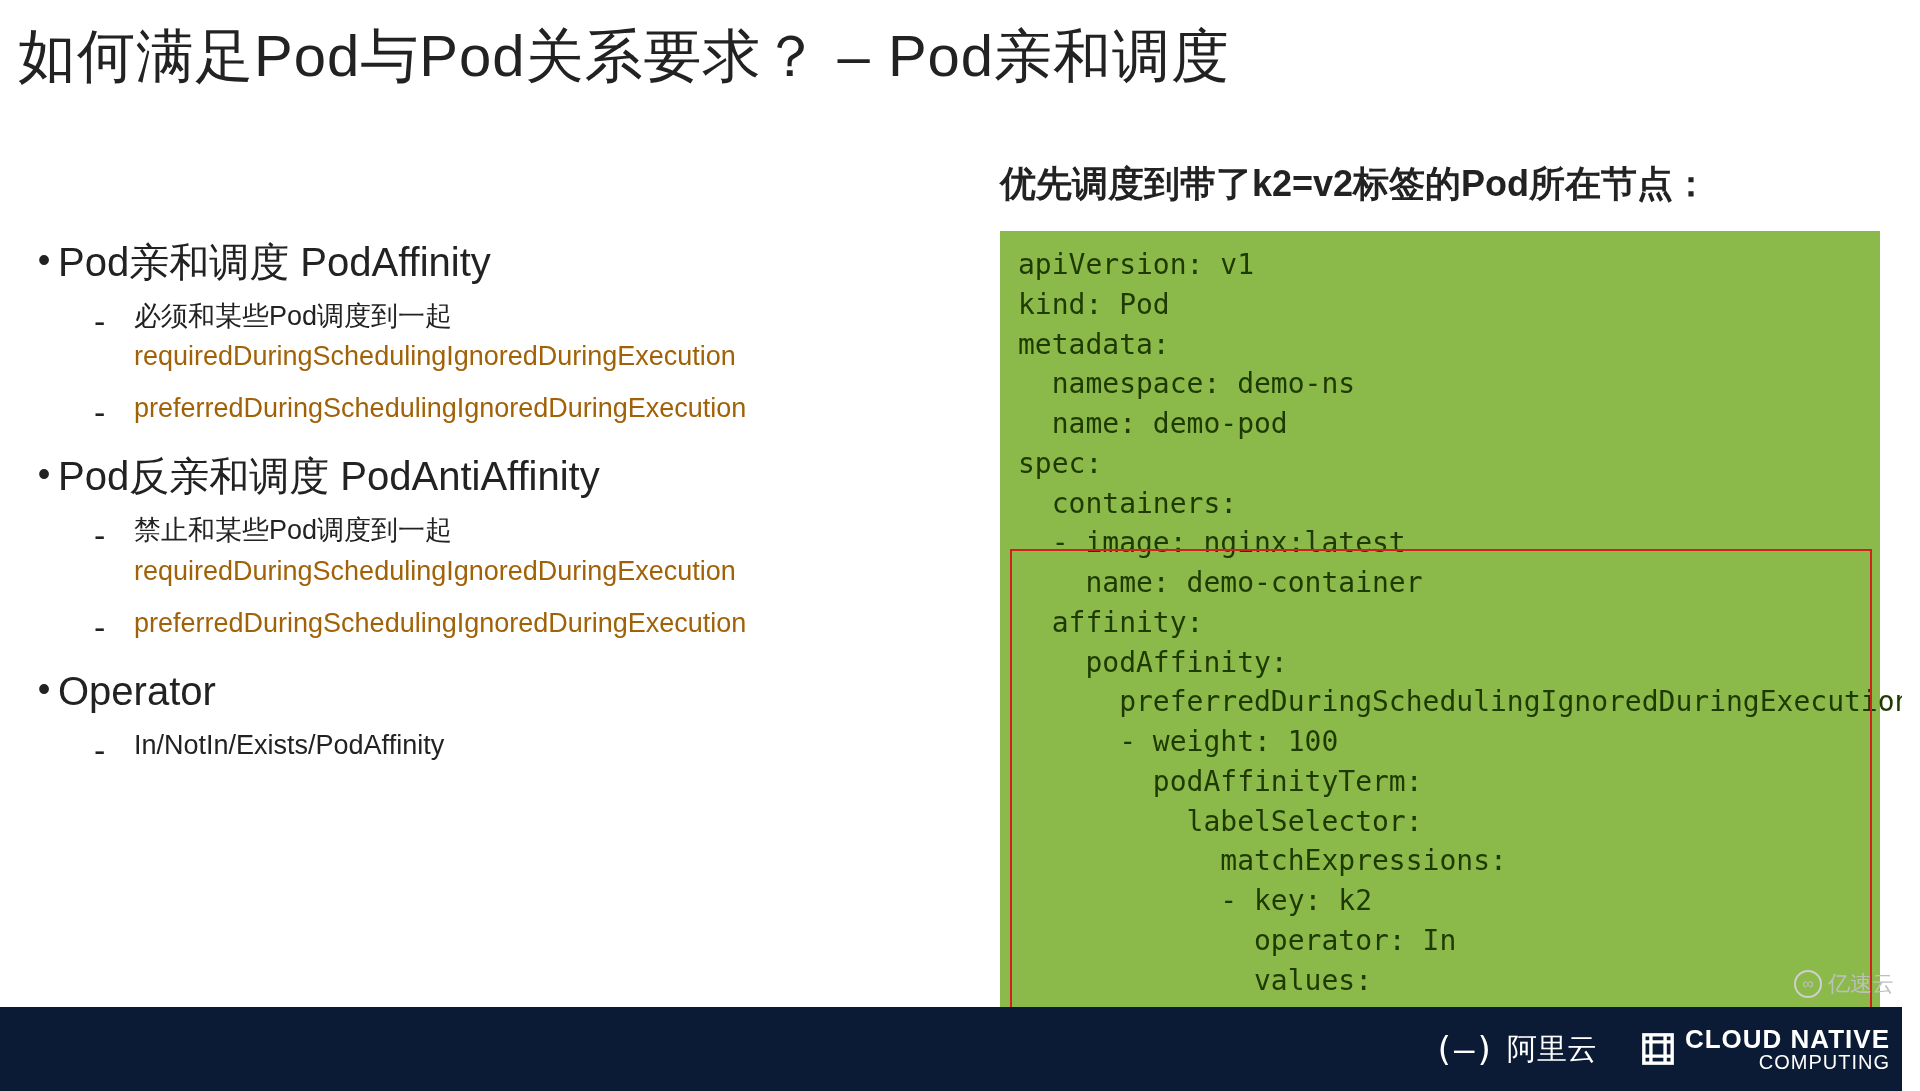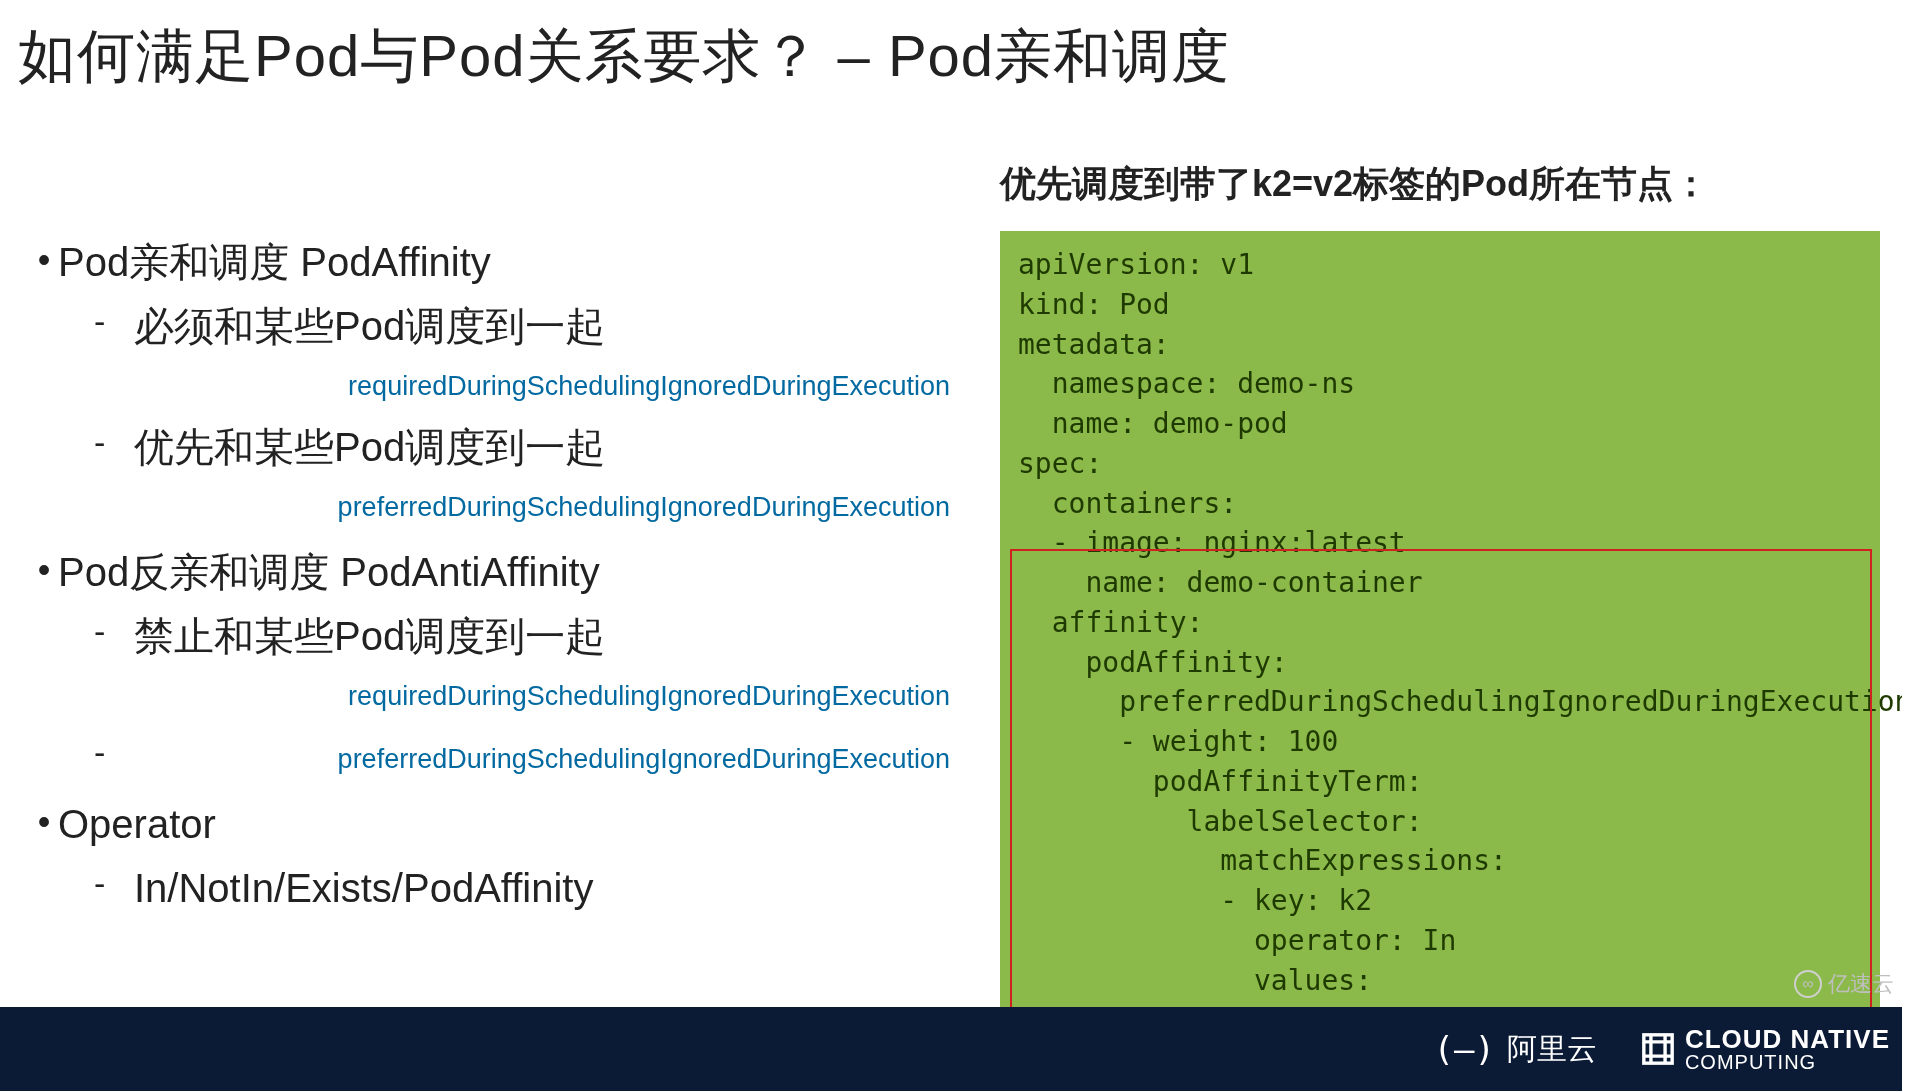"必须和某些Pod调度到一起" .b2-main { font-size: 40px -> 27px }
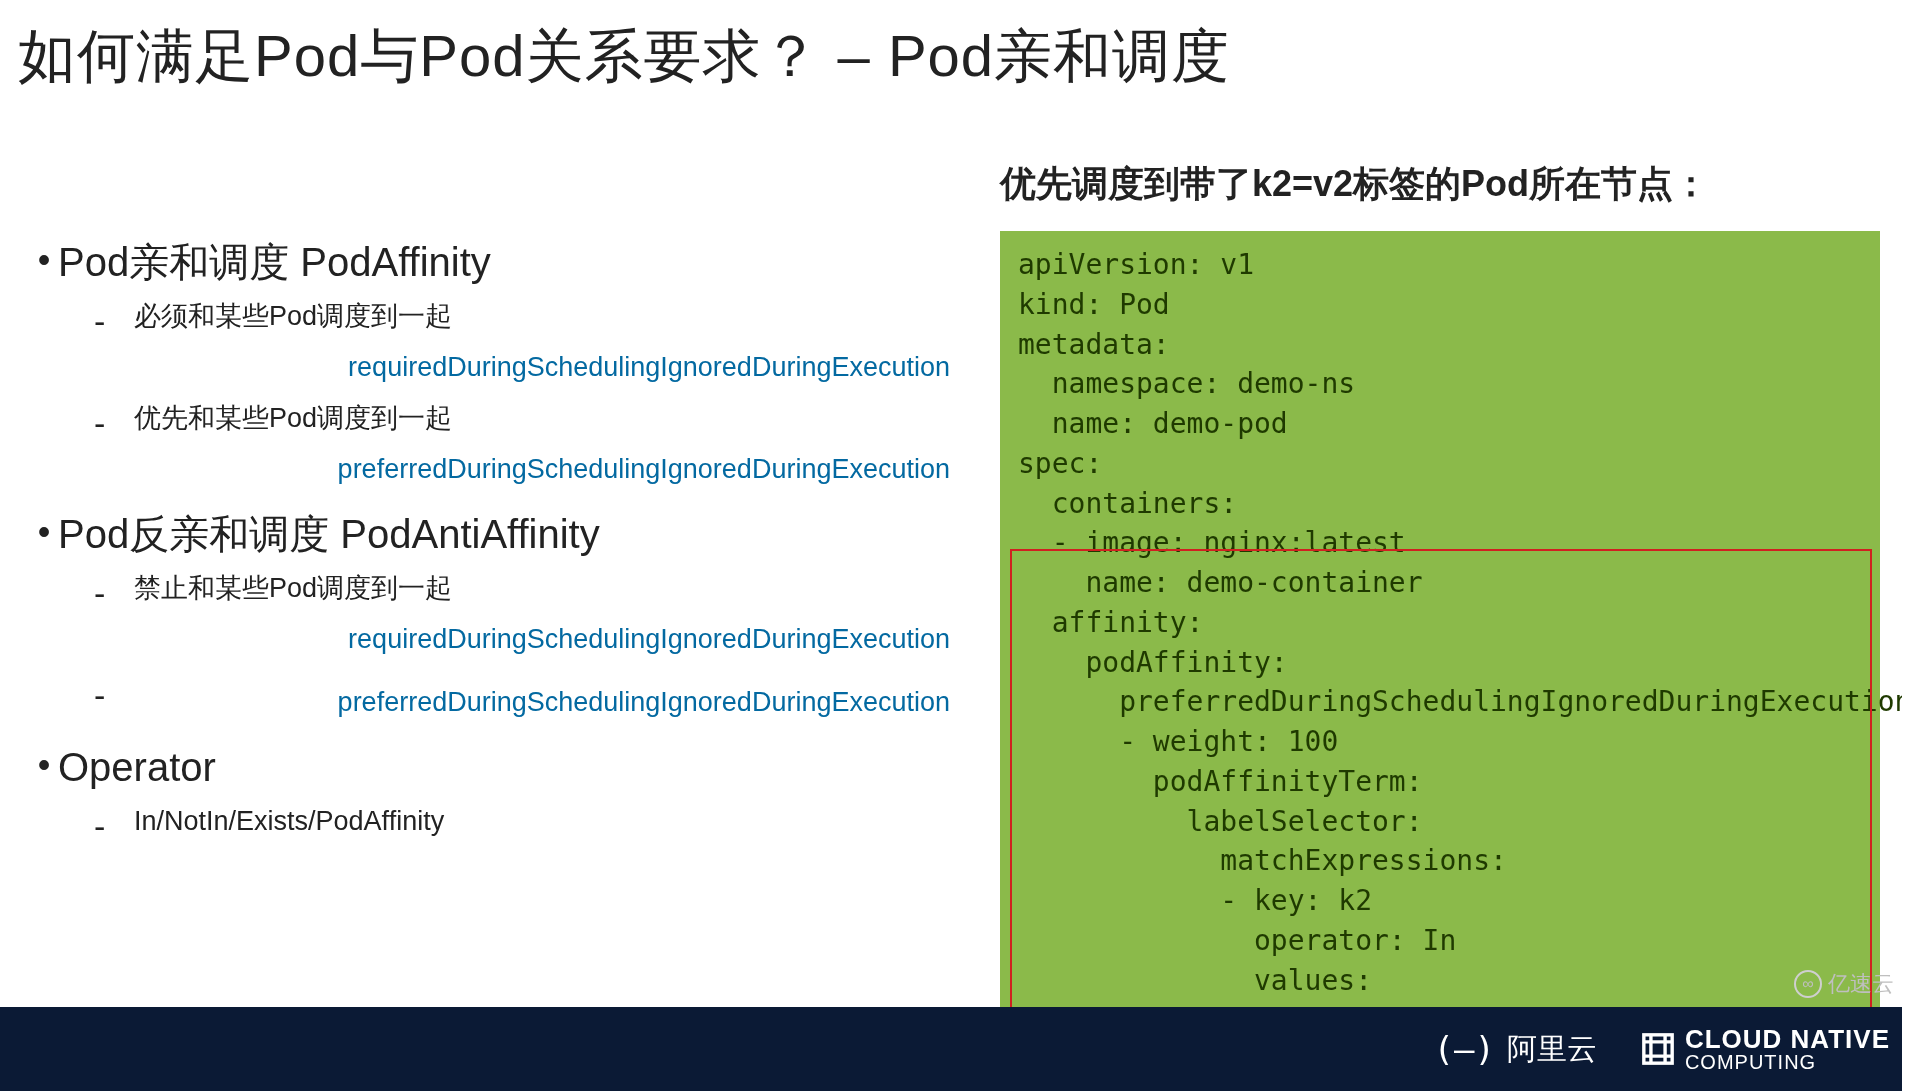"requiredDuringSchedulingIgnoredDuringExe" .b2-sub { color: #0369a1 -> #a16207; margin-top: 16px -> 5px; text-align: right -> none }
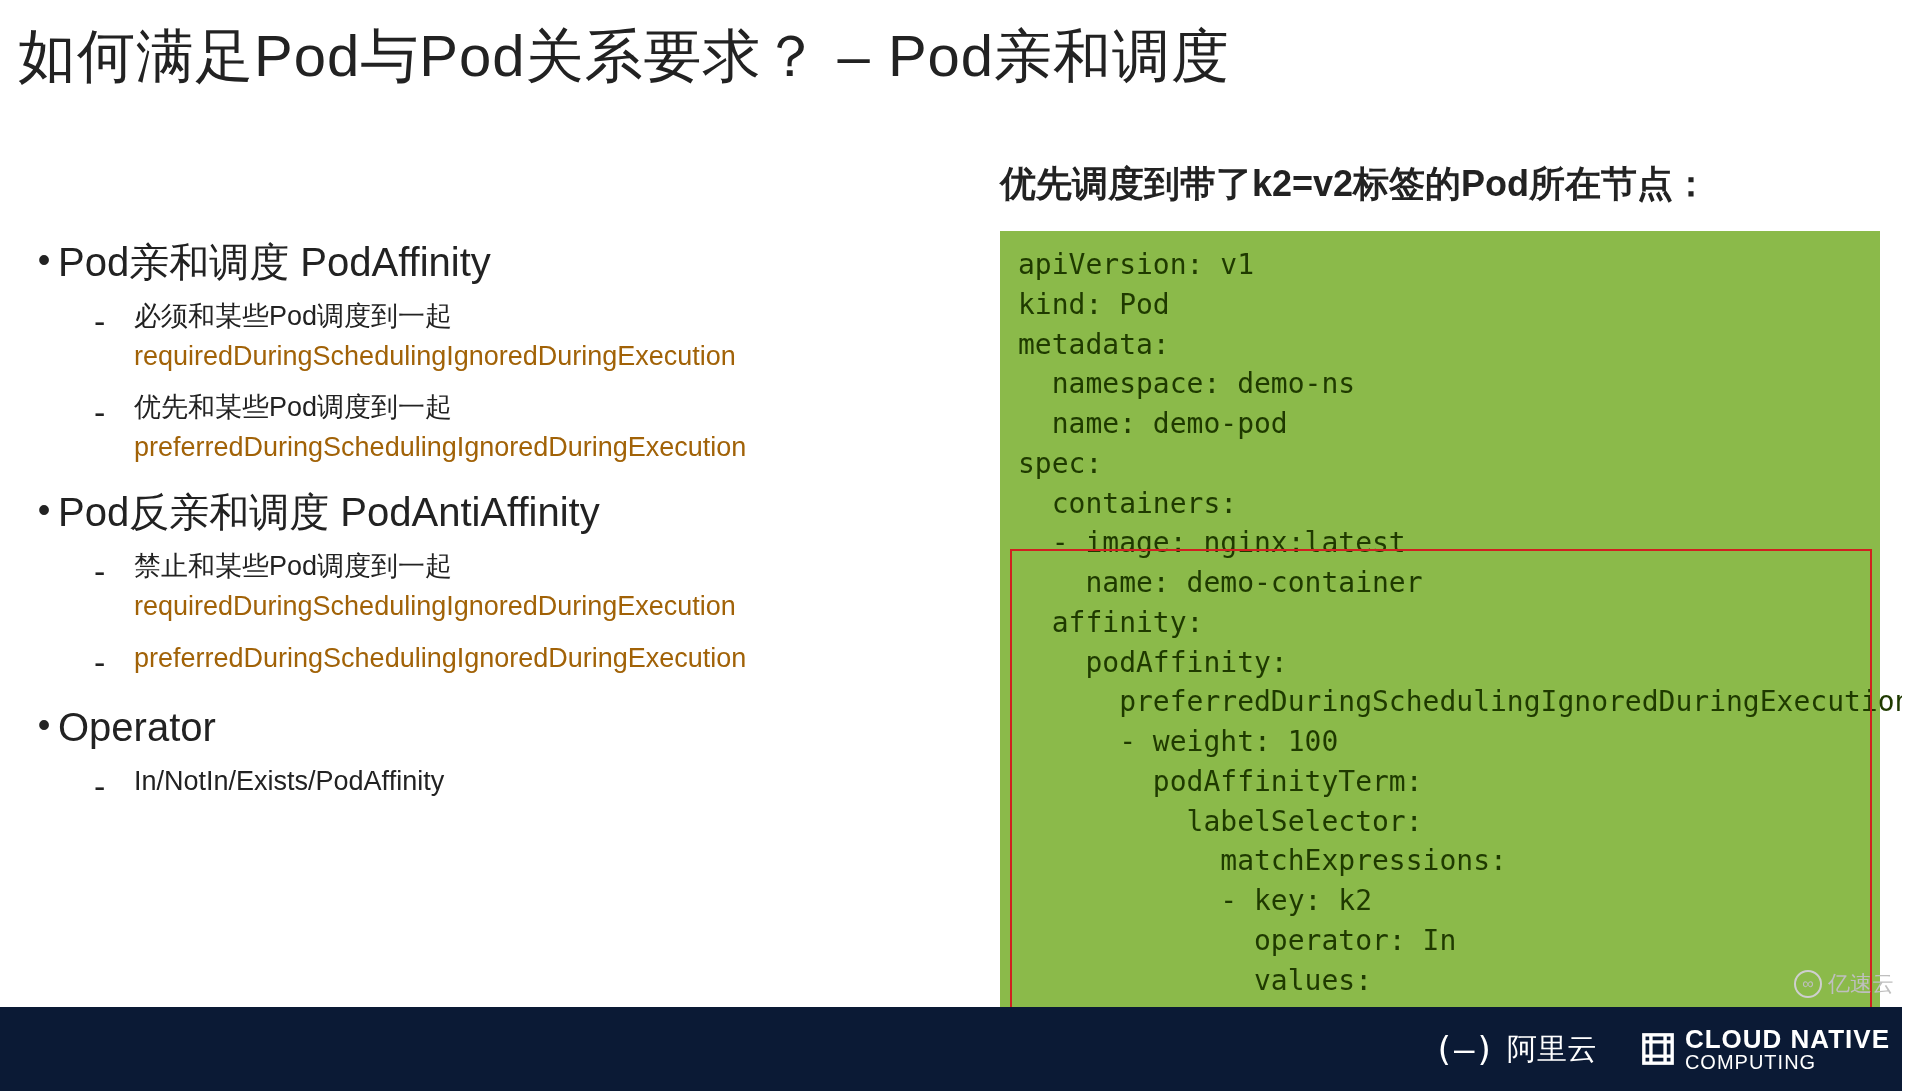"优先和某些Pod调度到一起" div.b2-main { html: <div>优先和某些Pod调度到一起</div> -> none }
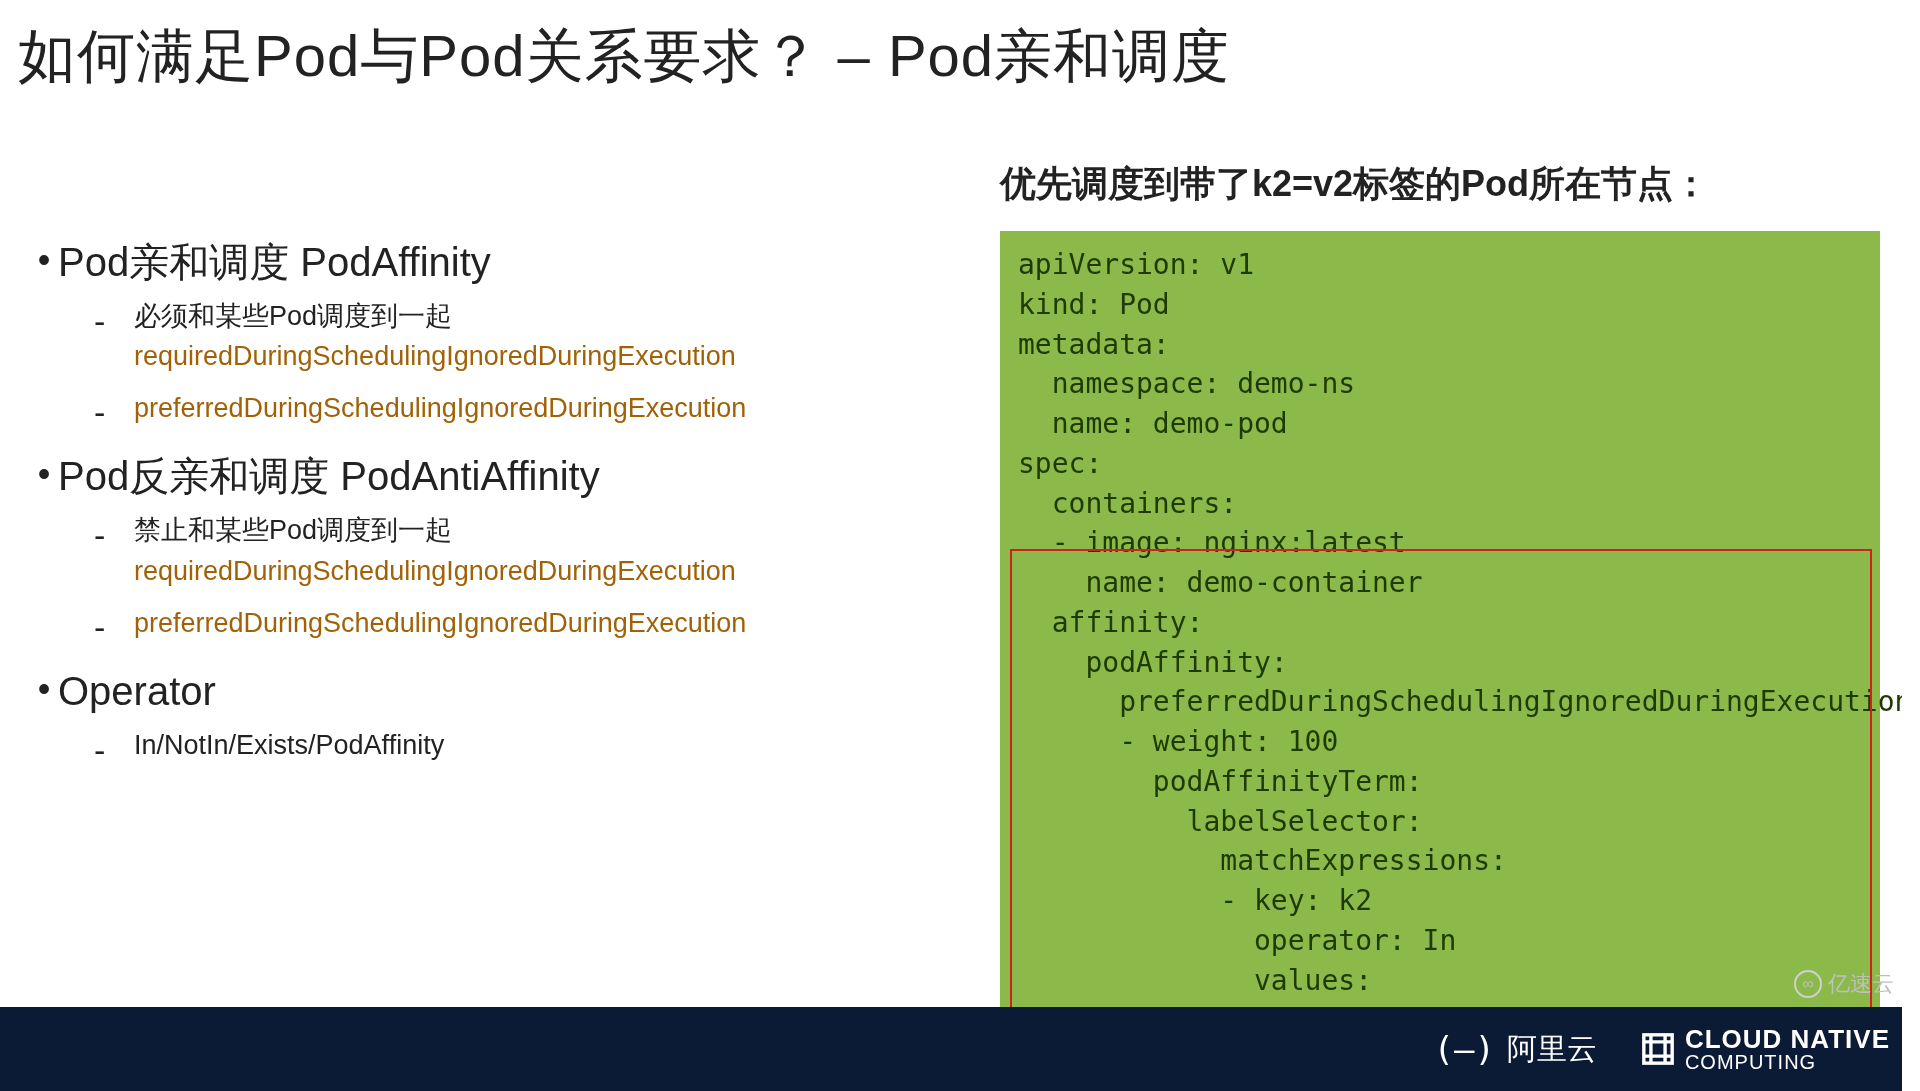"CLOUD NATIVE" .brand2 { text-align: none -> right }
